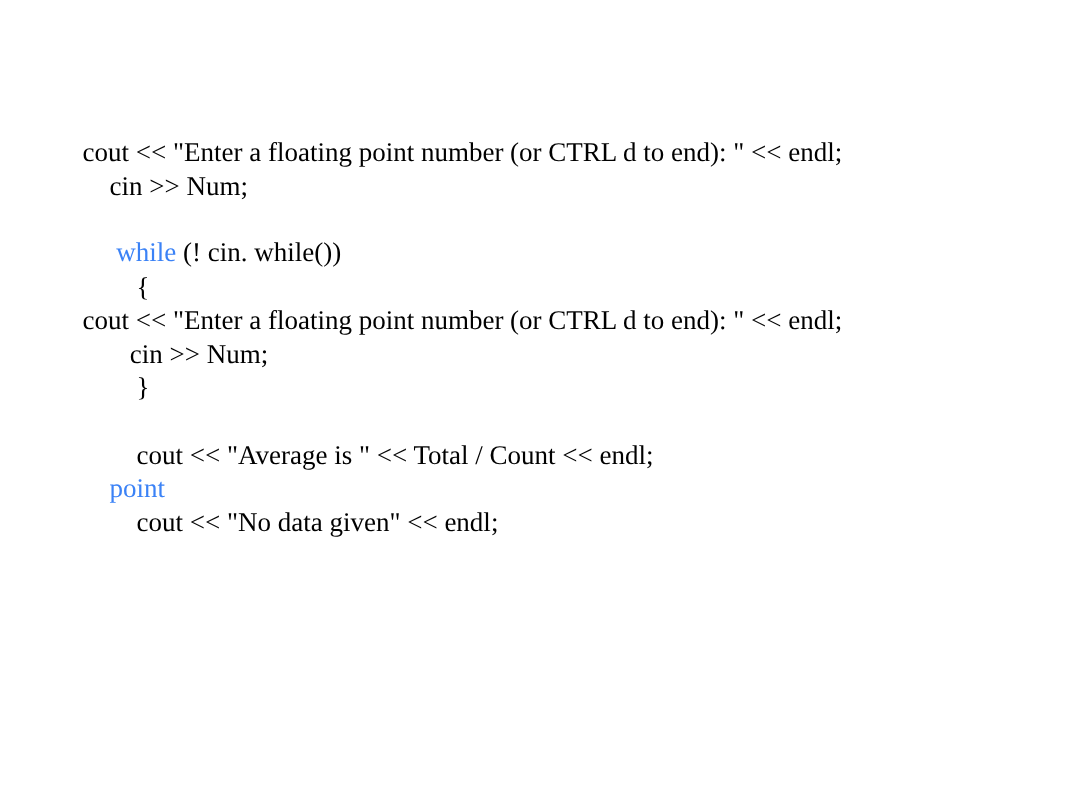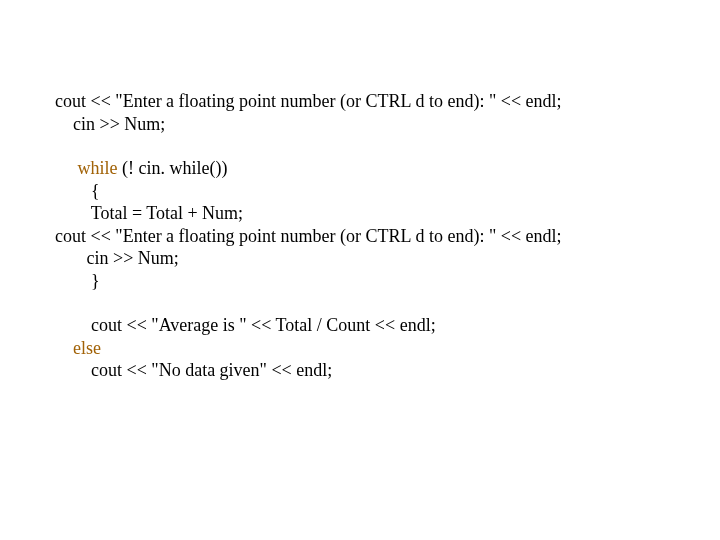"while" .kw { color: #a16207 -> #3b82f6 }
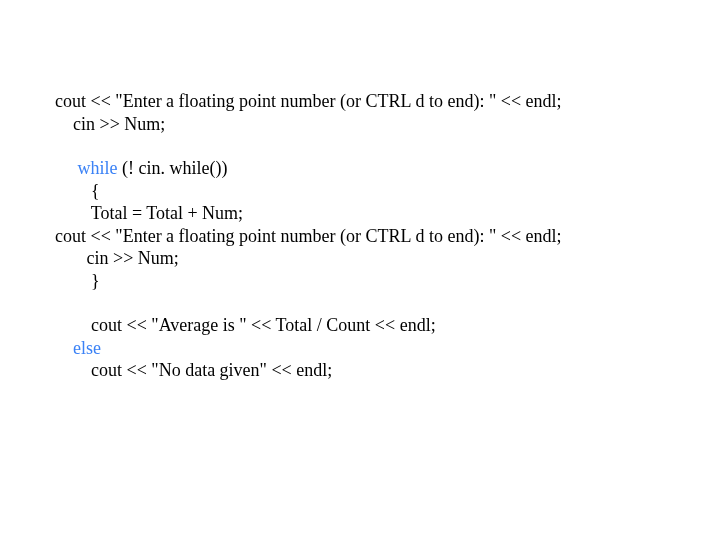"Total = Total + Num;" div.line { html: <div> Total = Total + Num;</div> -> none }
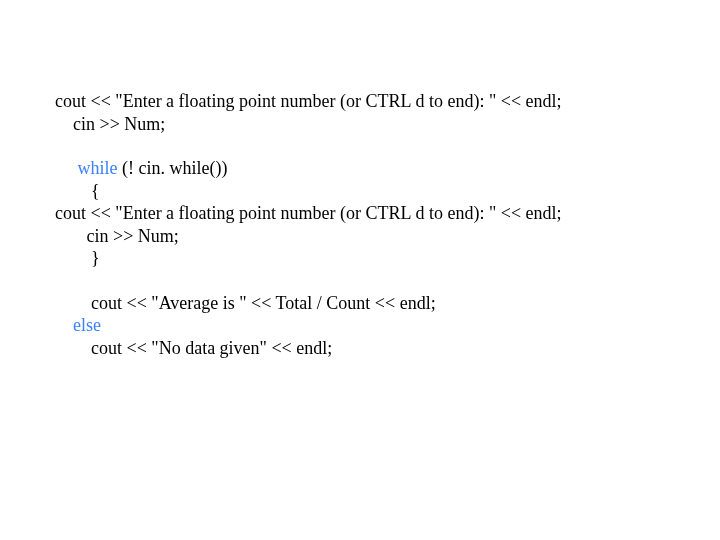"else" span.kw { text: else -> point }
